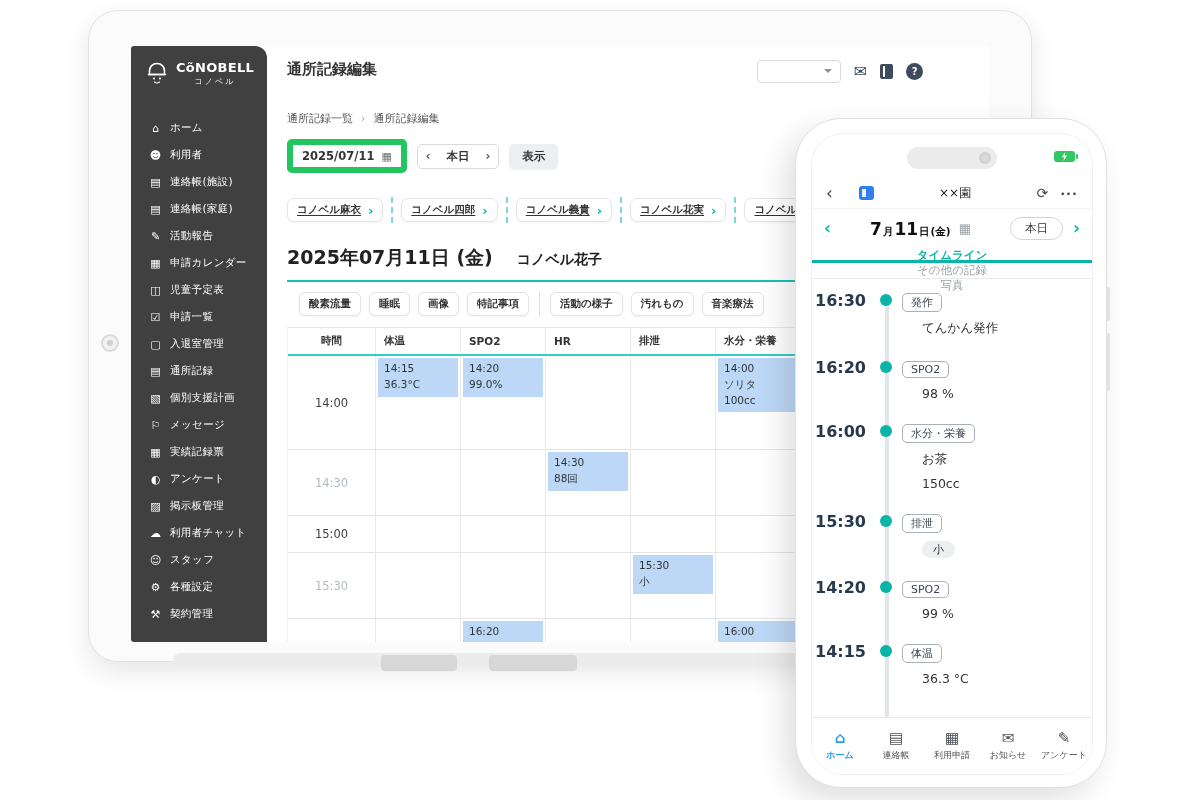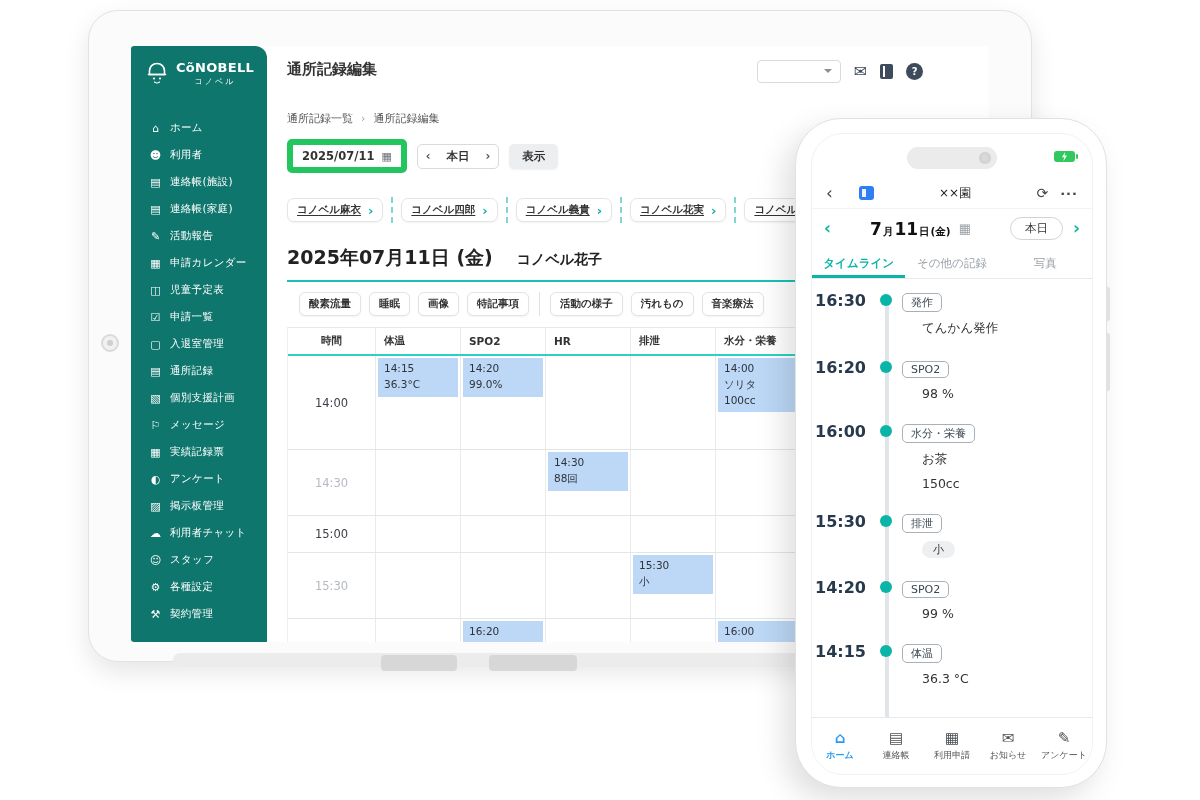"CõNOBELL" .sidebar { background: #0f766e -> #404040 }
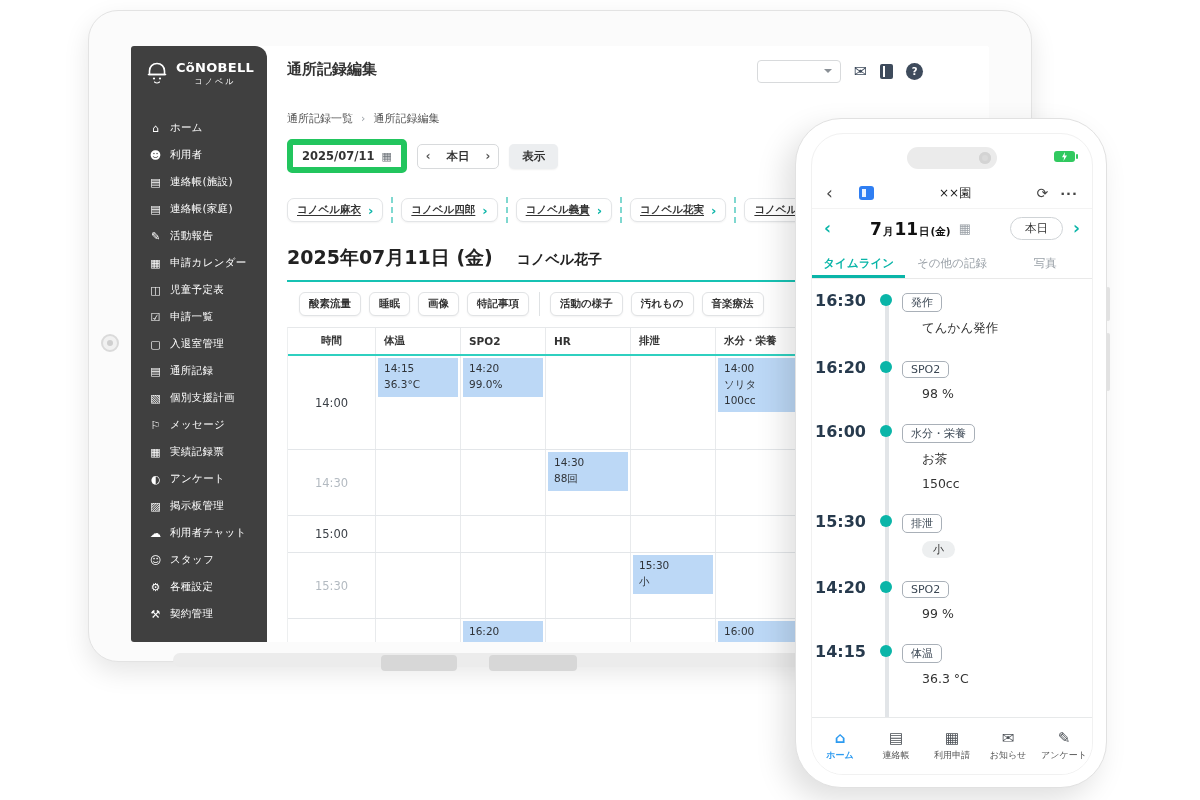"タイムライン" .p-tabs { flex-direction: none -> column }
